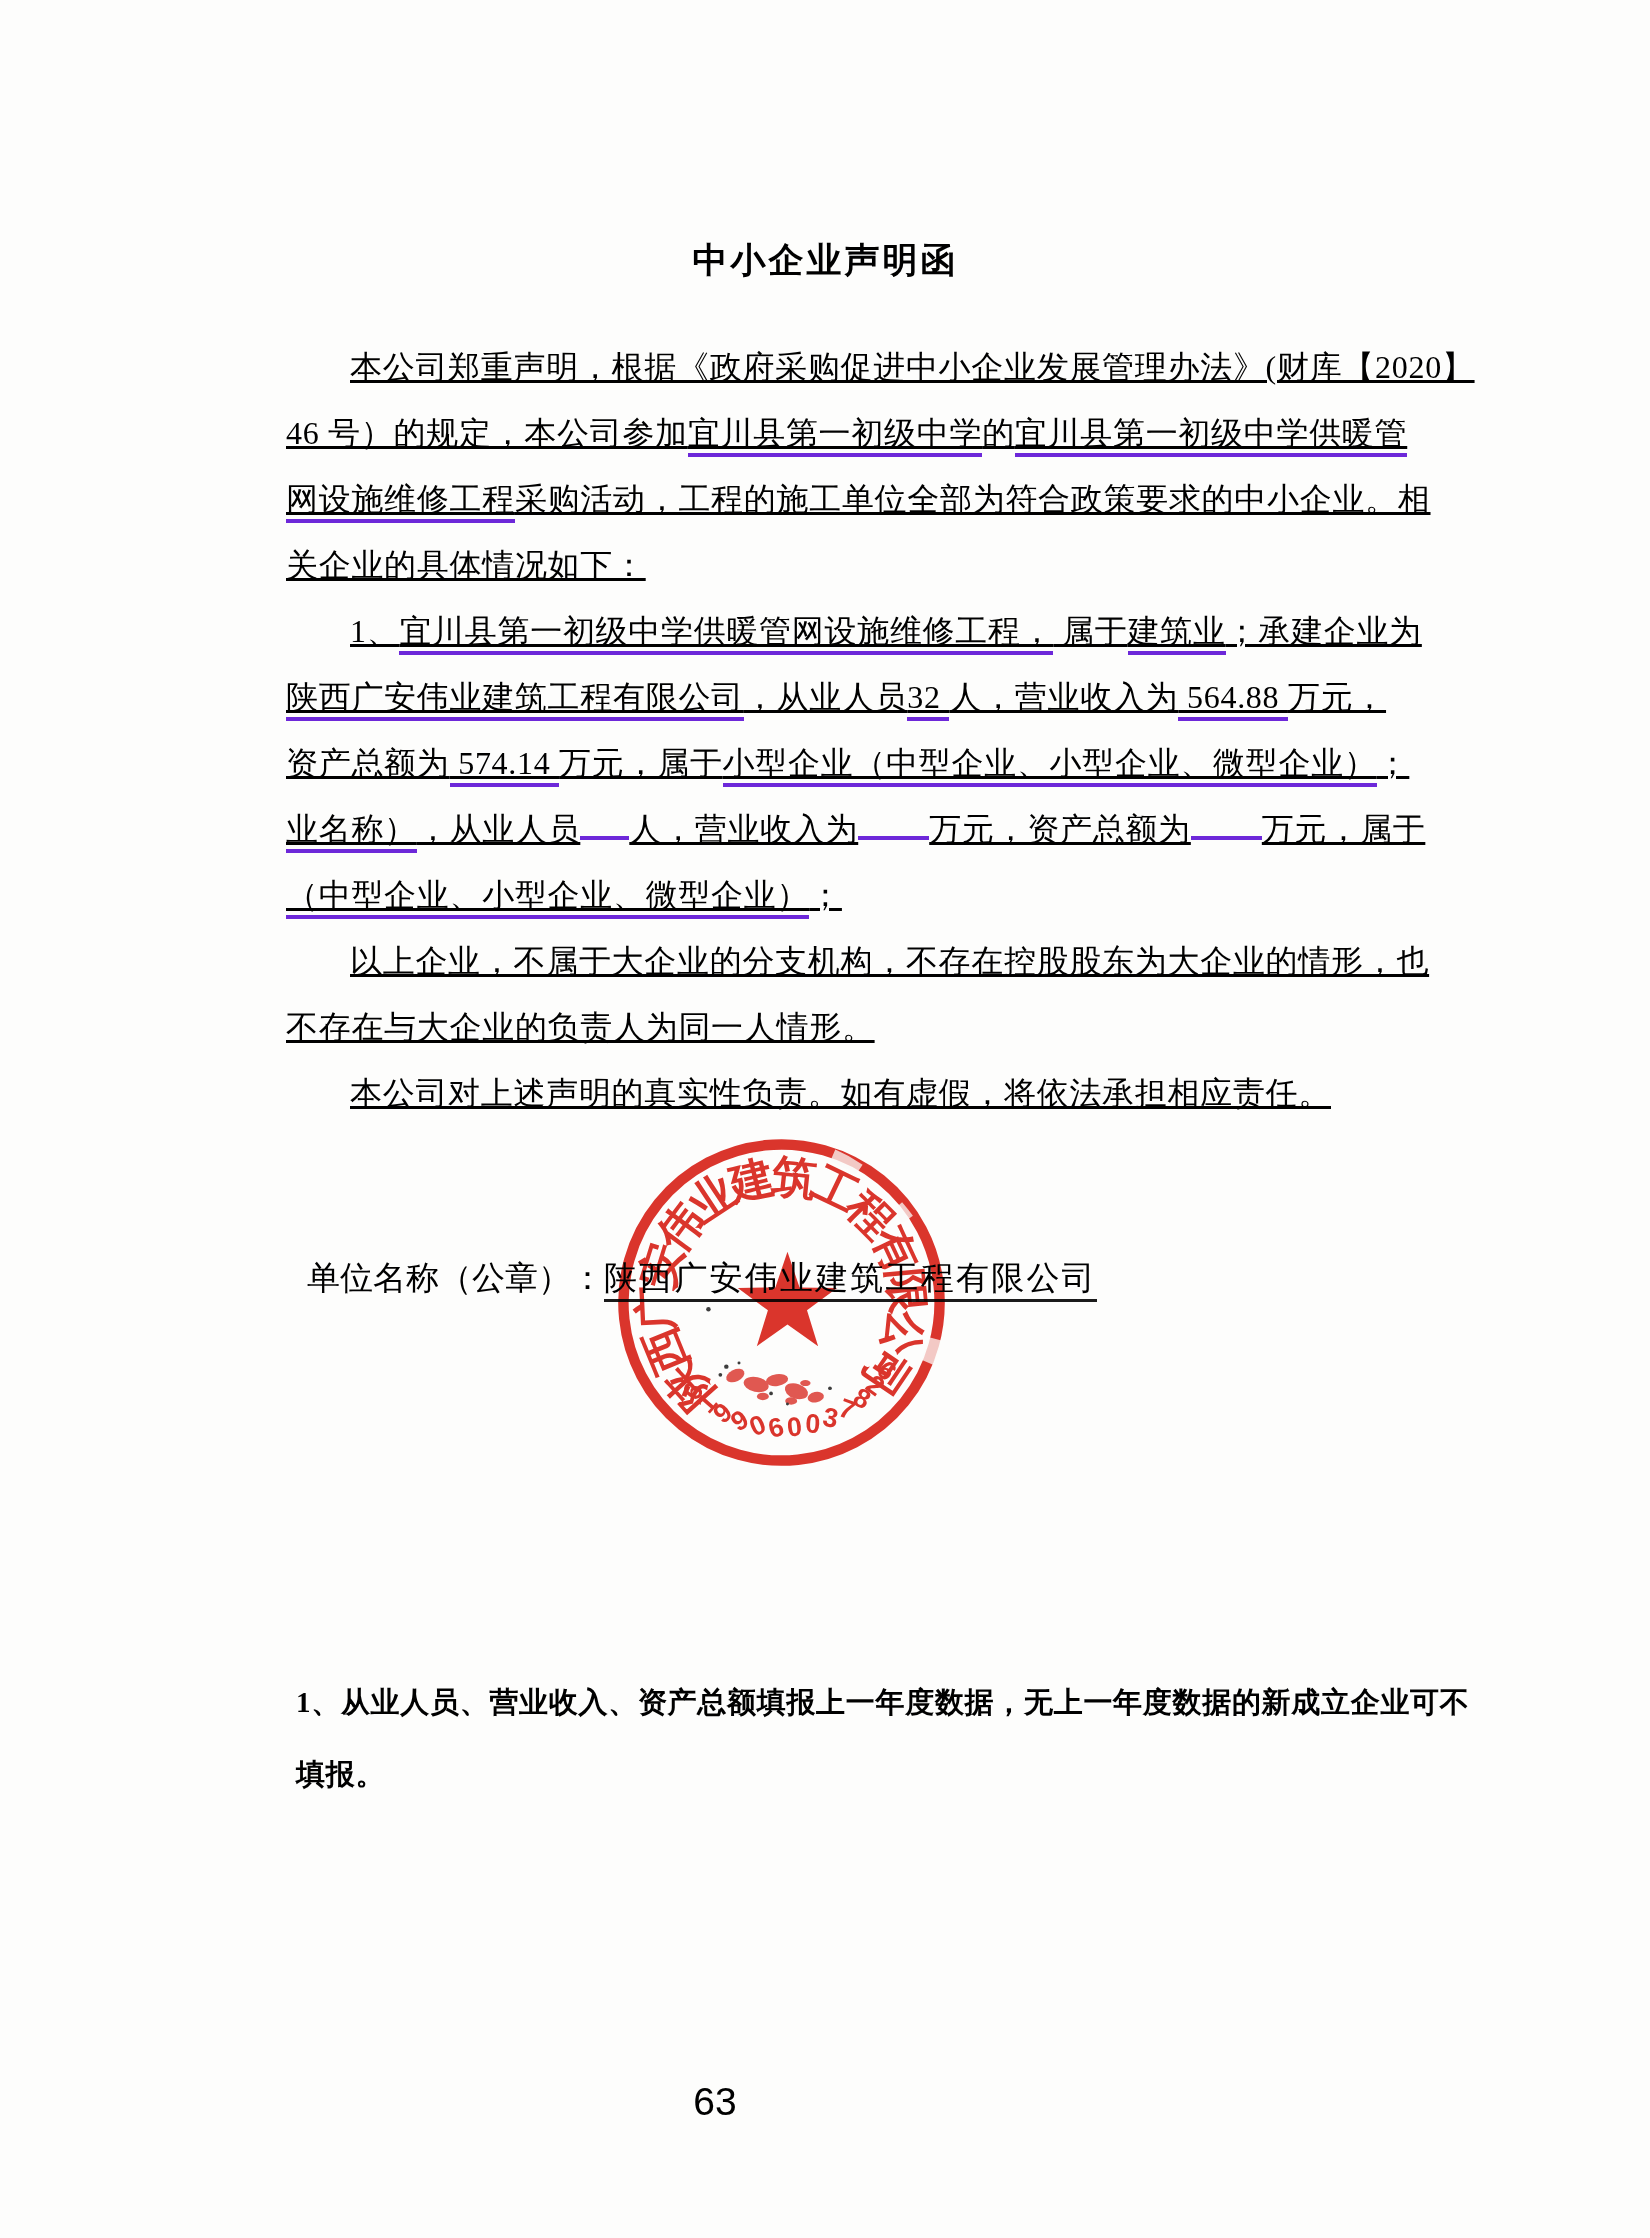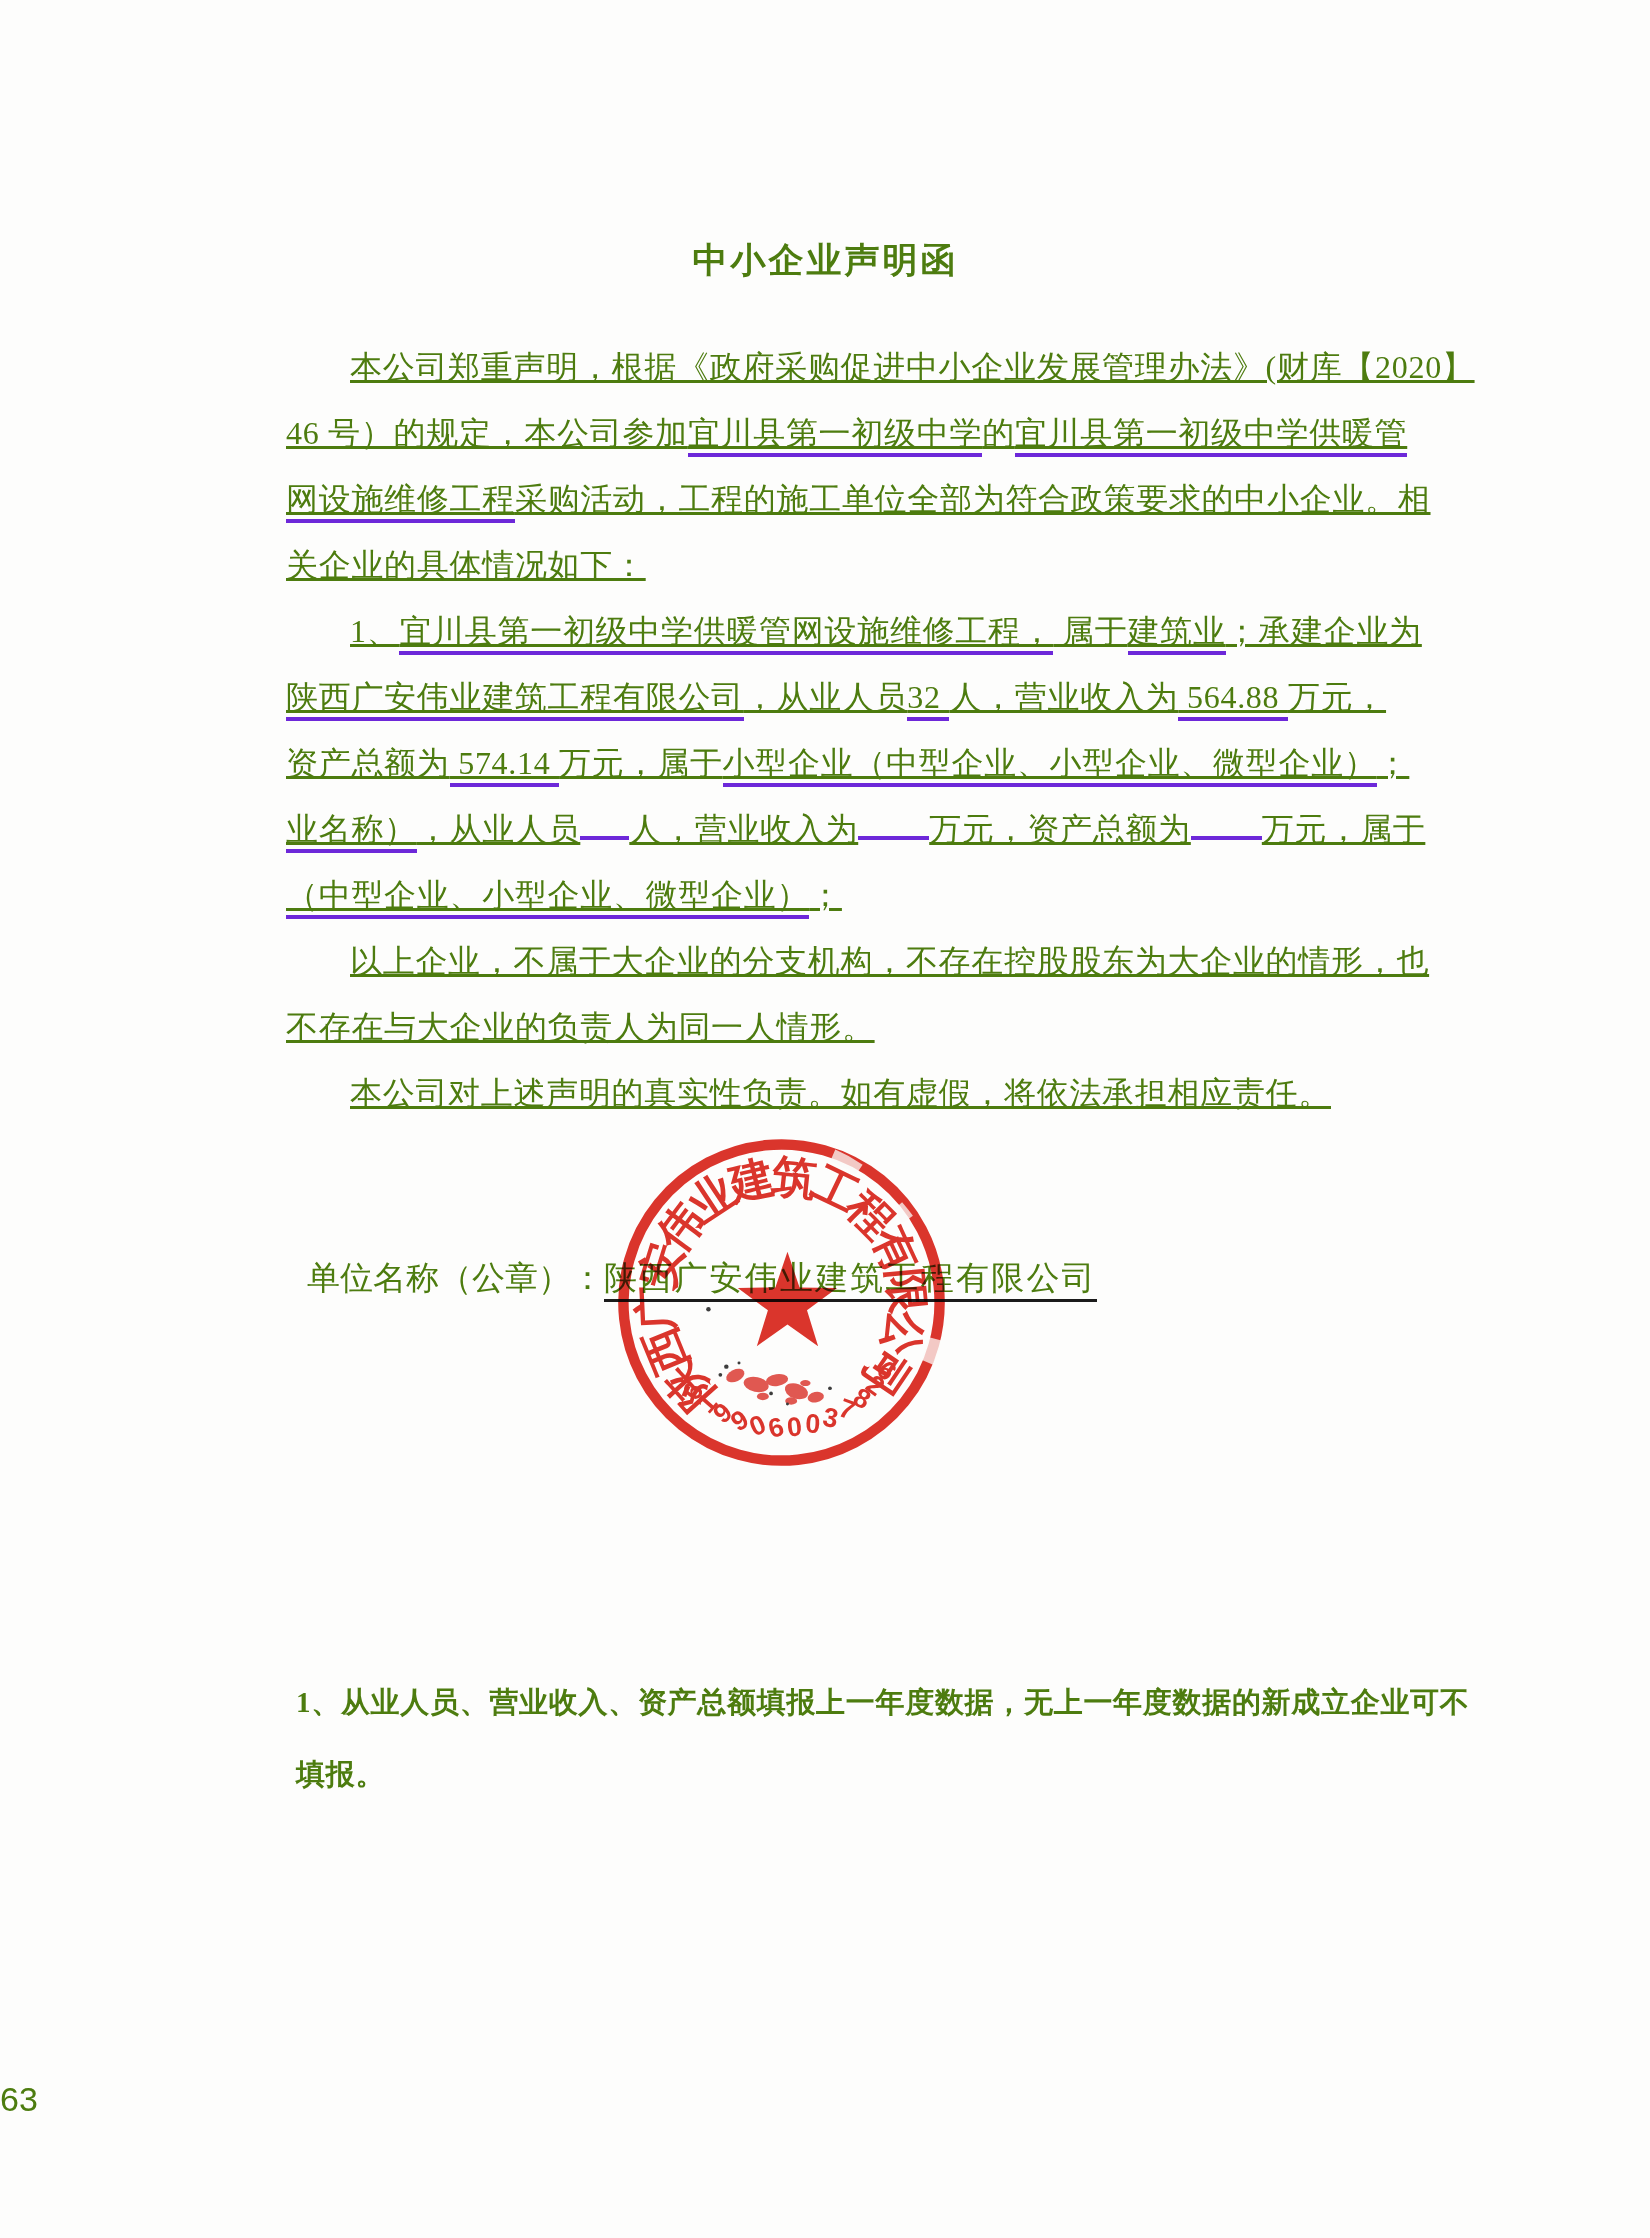"中小企业声明函" .page { color: #4d7c0f -> #000000 }
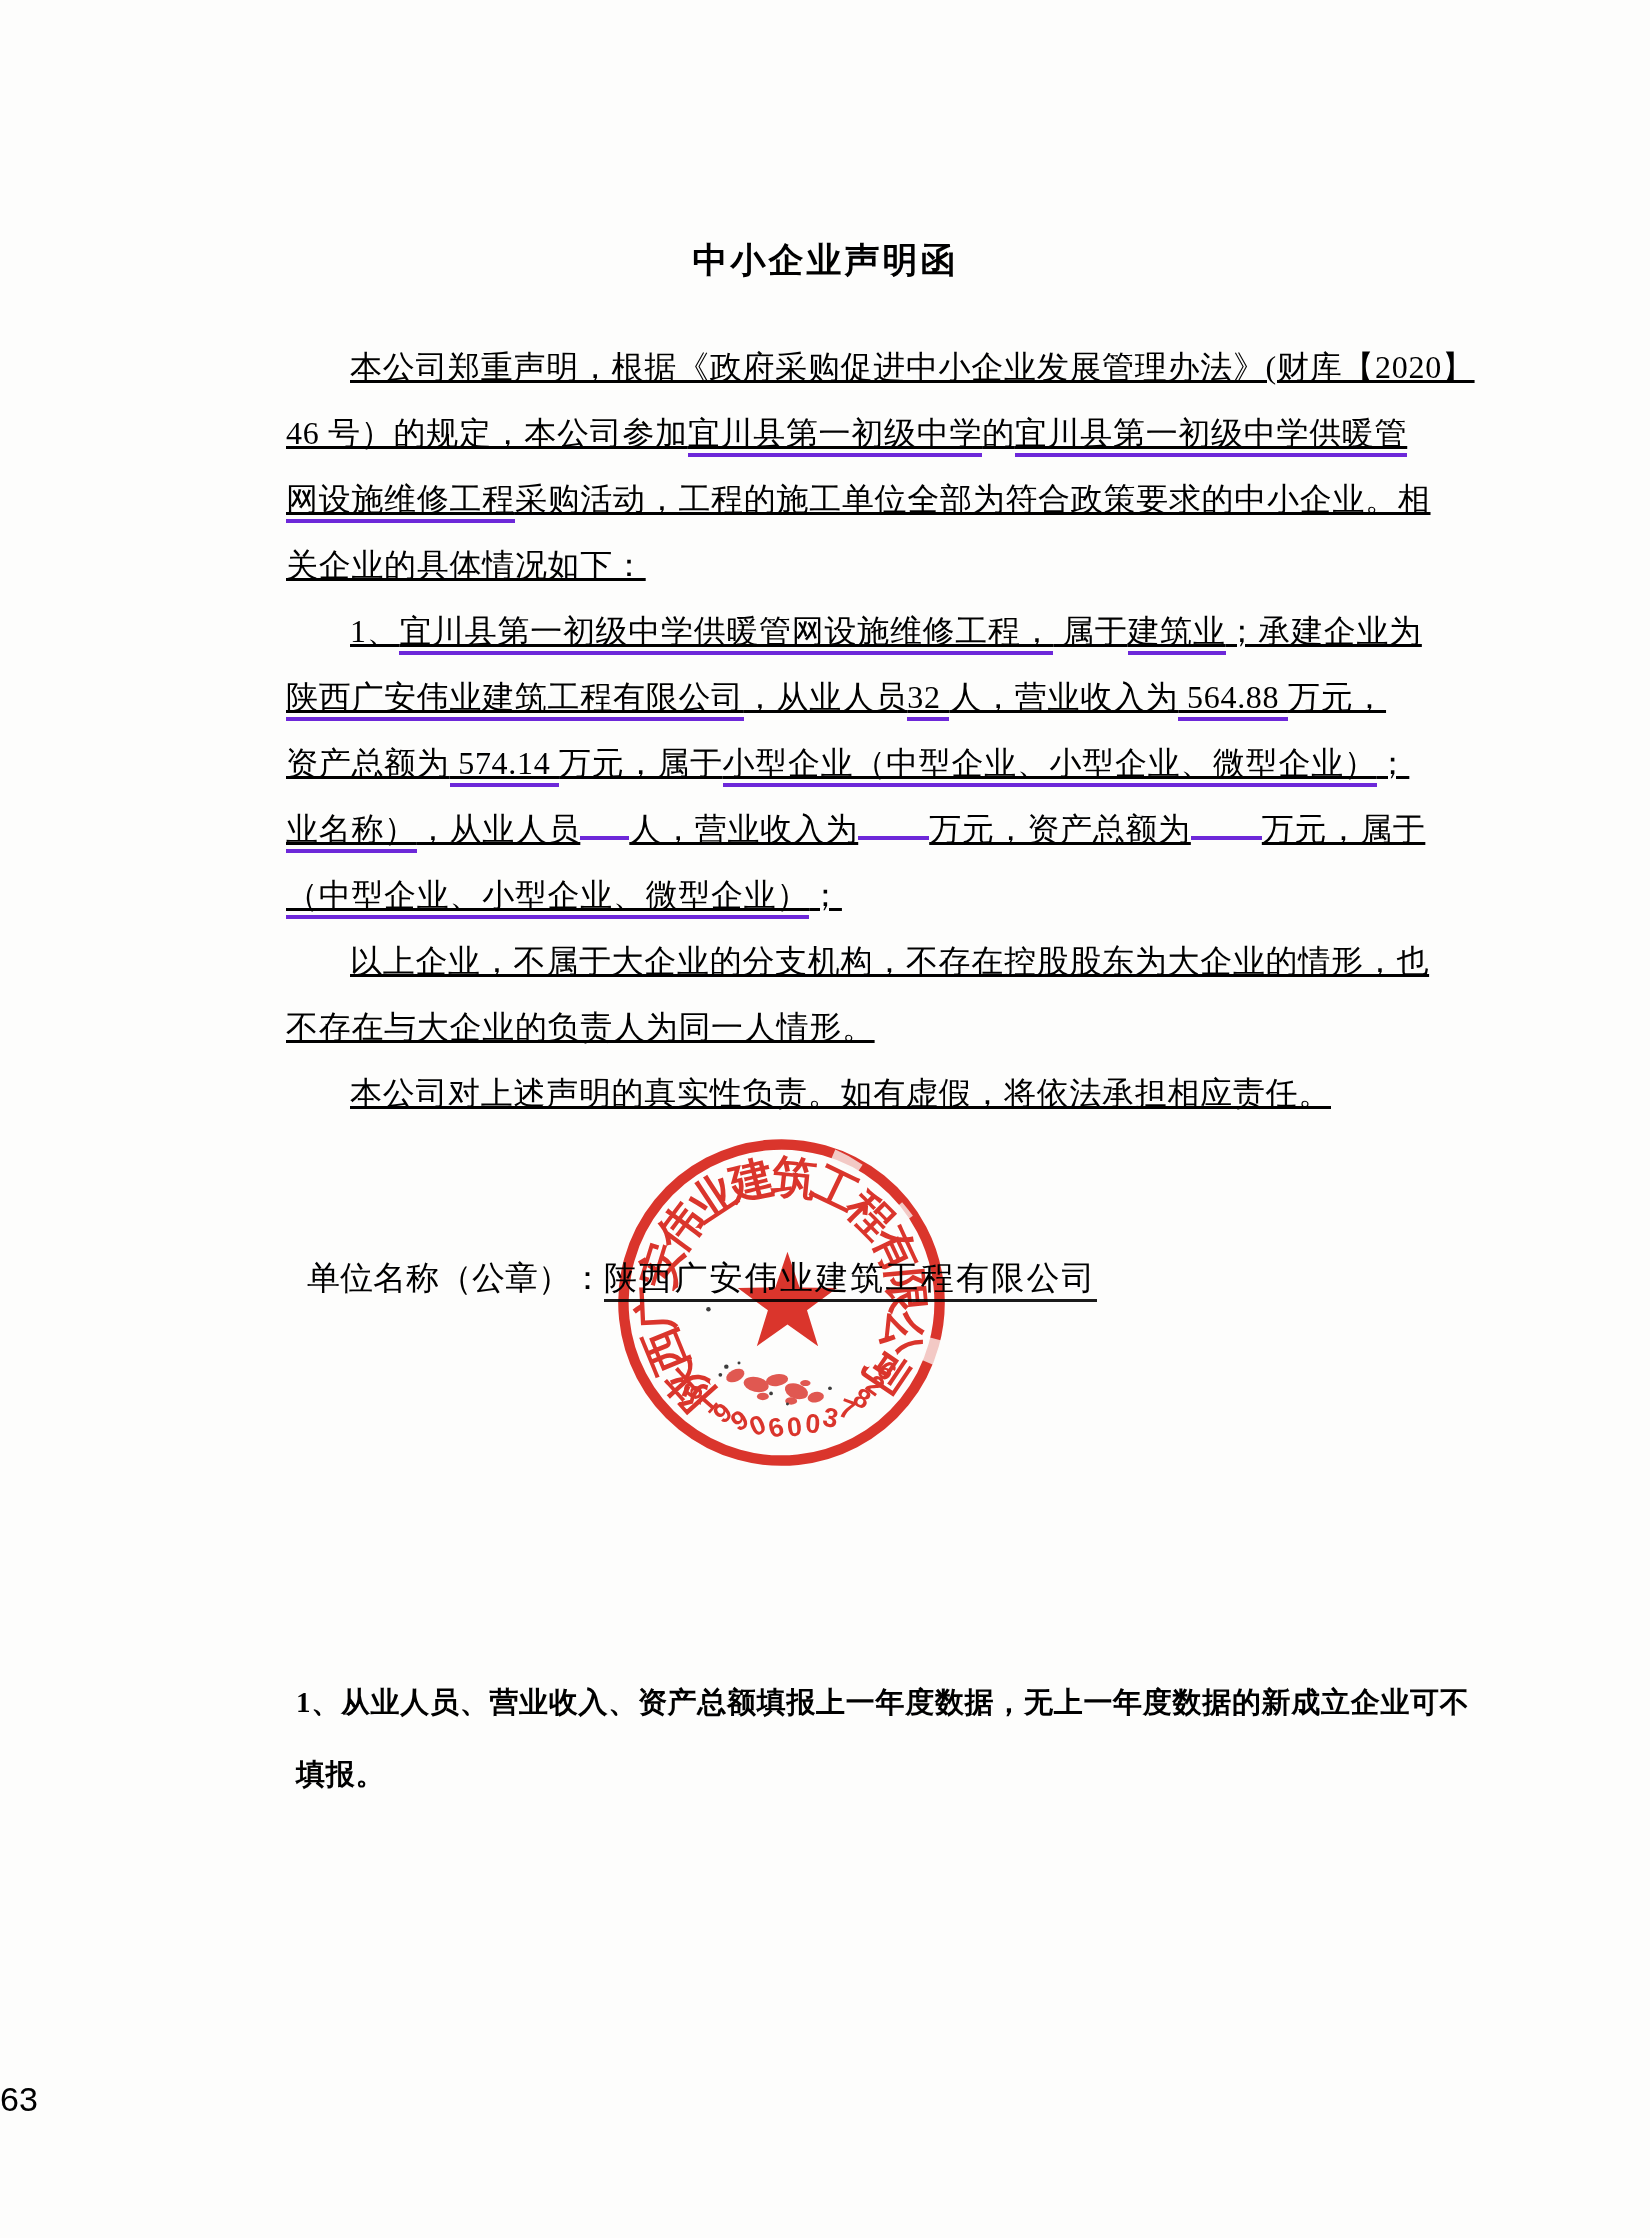"63" .page-number { font-size: 34px -> 39px; text-align: left -> center }
